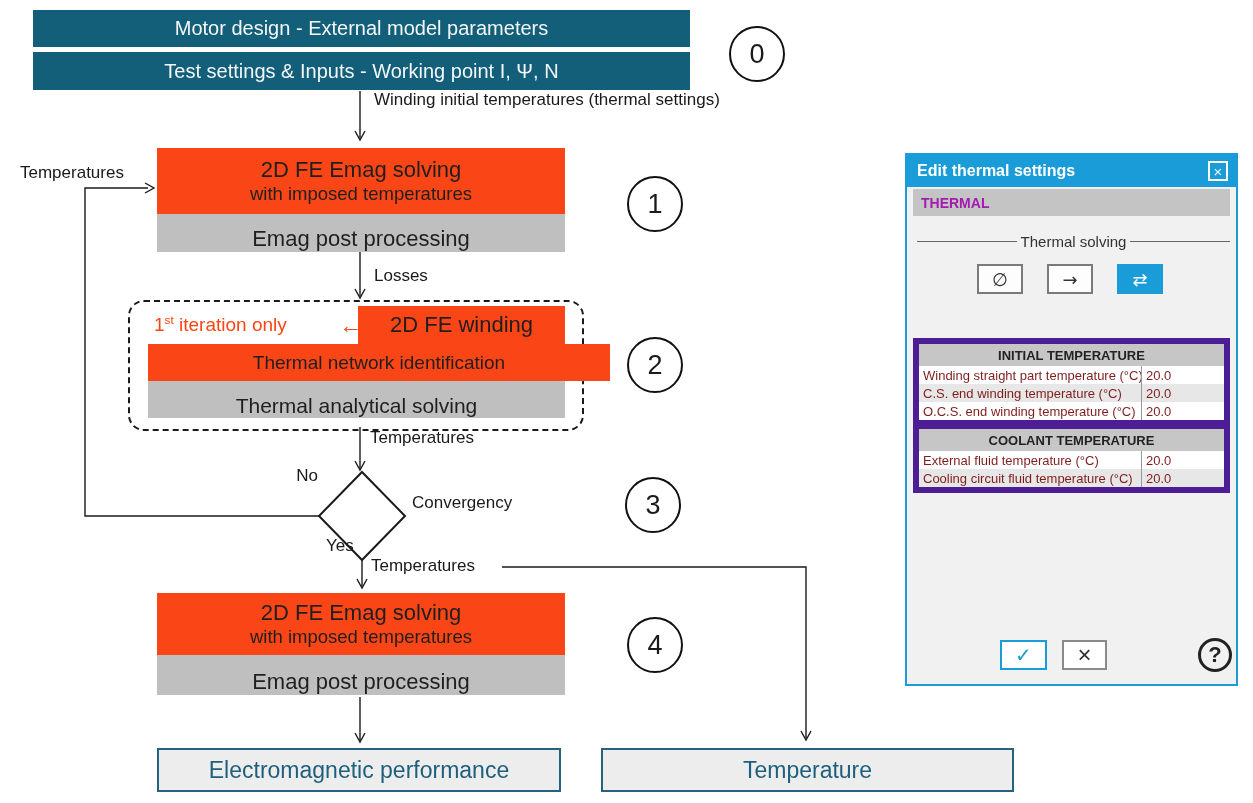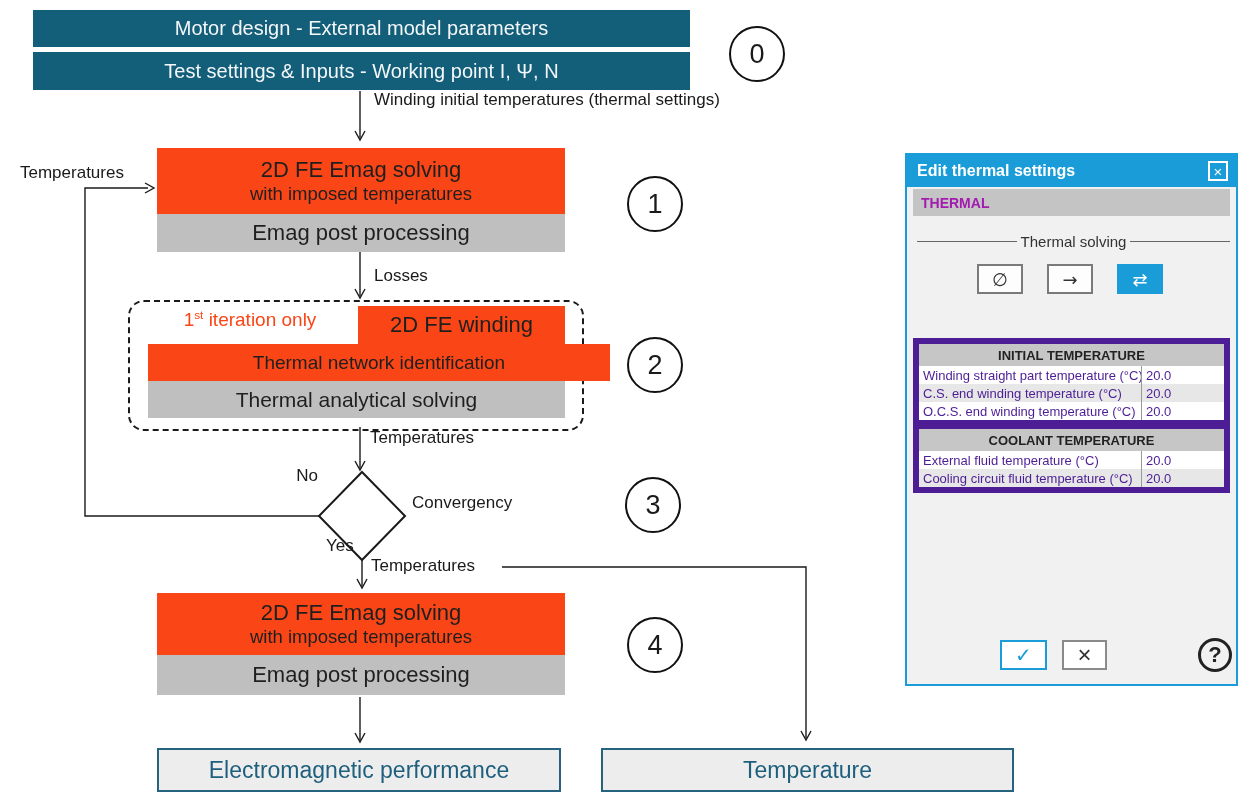"Emag post processing" .graybox { align-items: center -> flex-end }
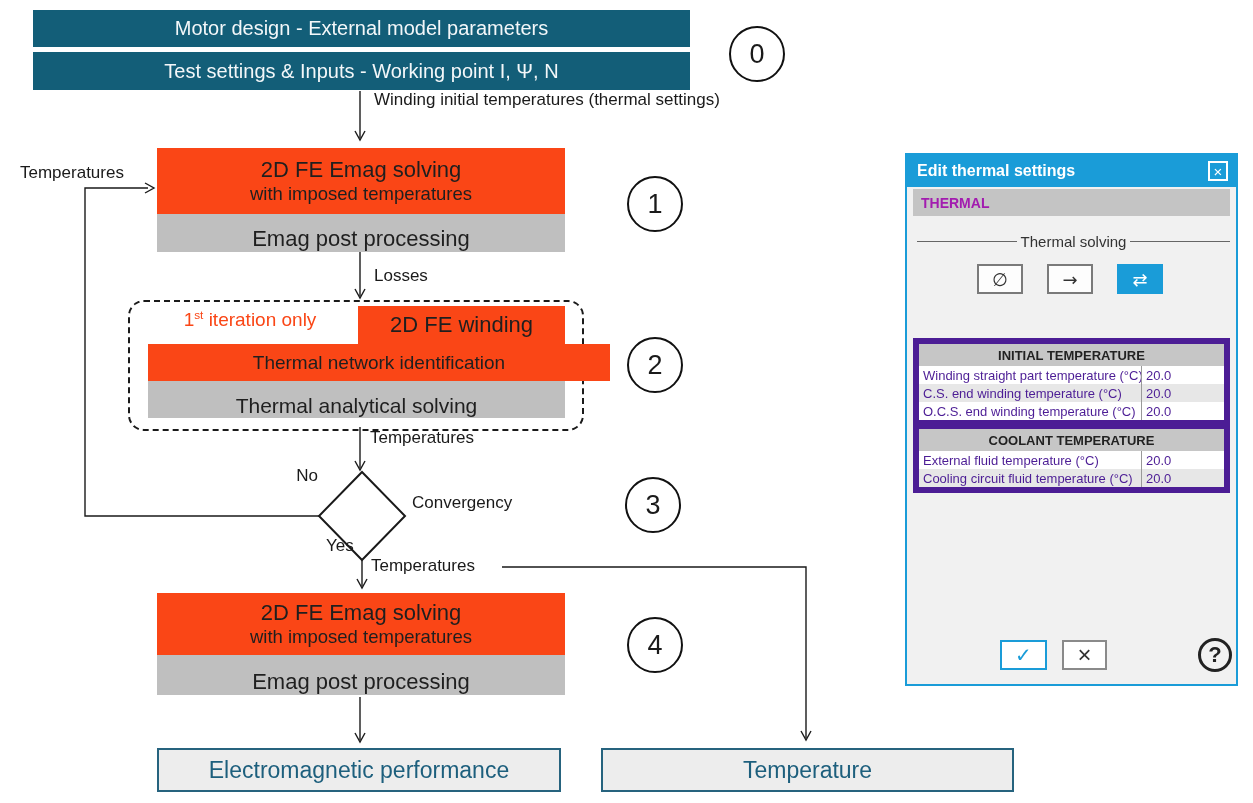"1st iteration only" div.abs { flex-direction: column -> none; left: 146px -> 154px }
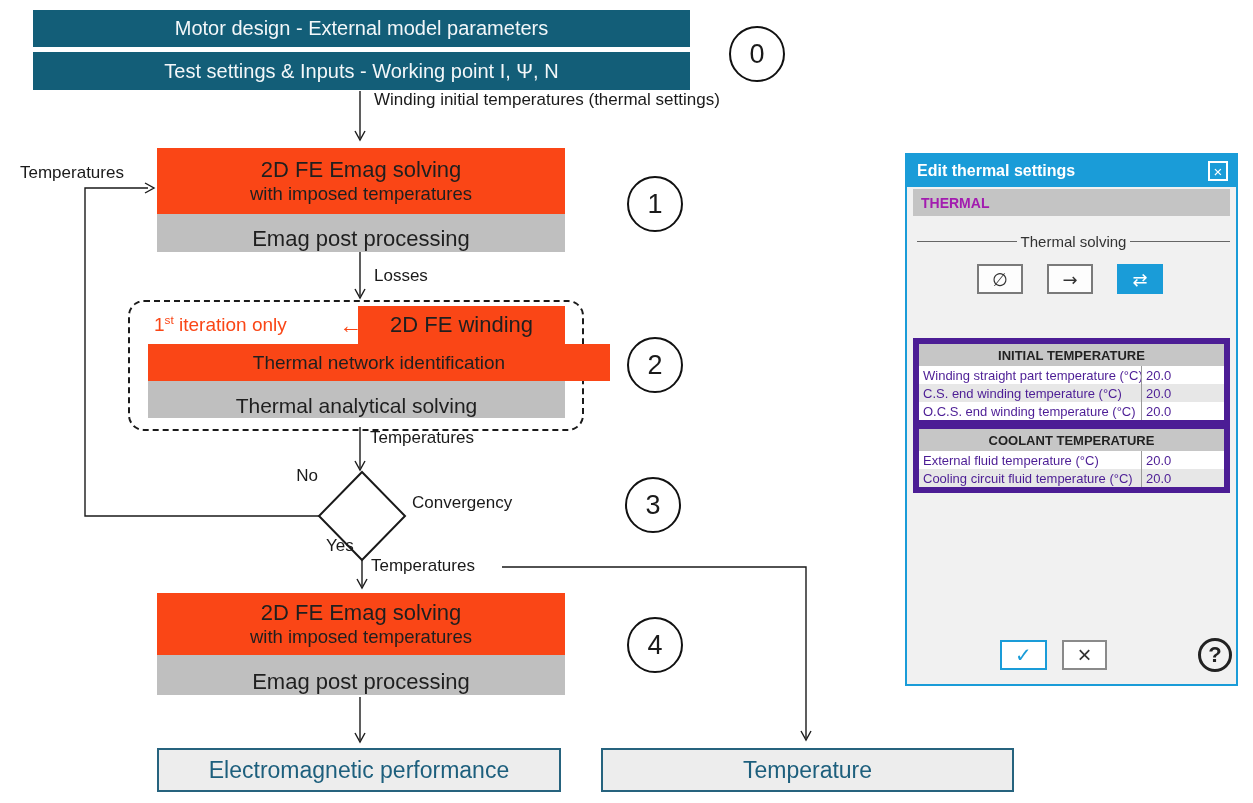"Winding straight part temperature (°C)" .prow { color: #4c1d95 -> #7f1d1d }
